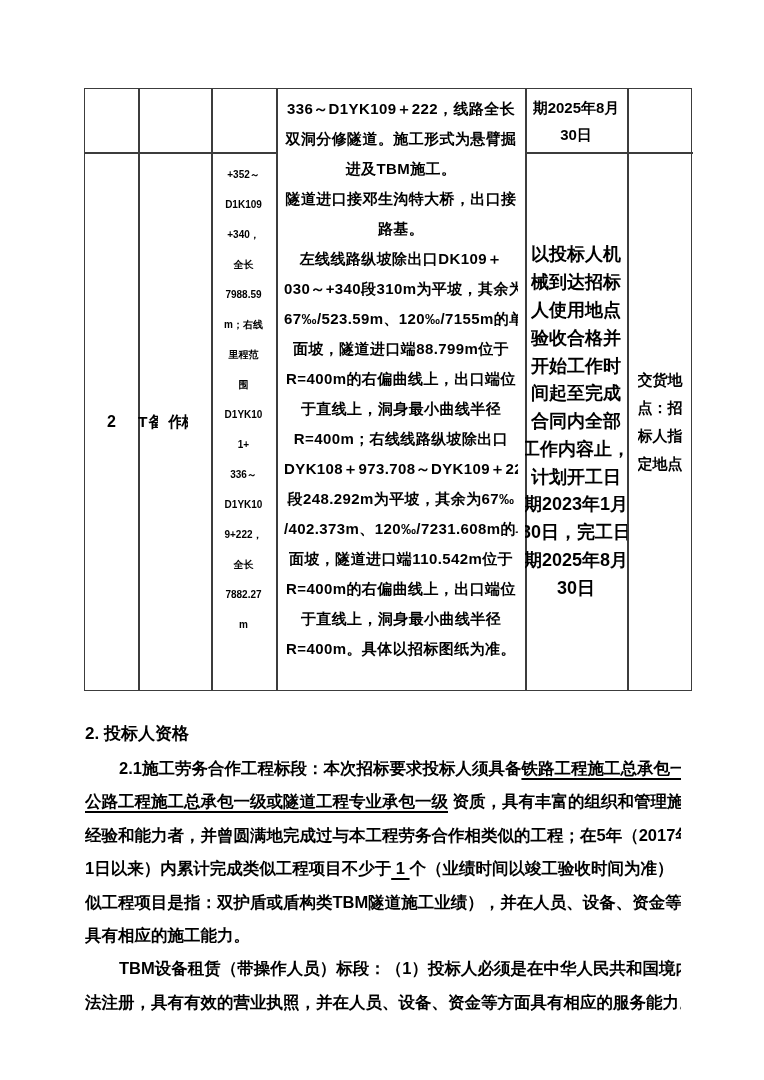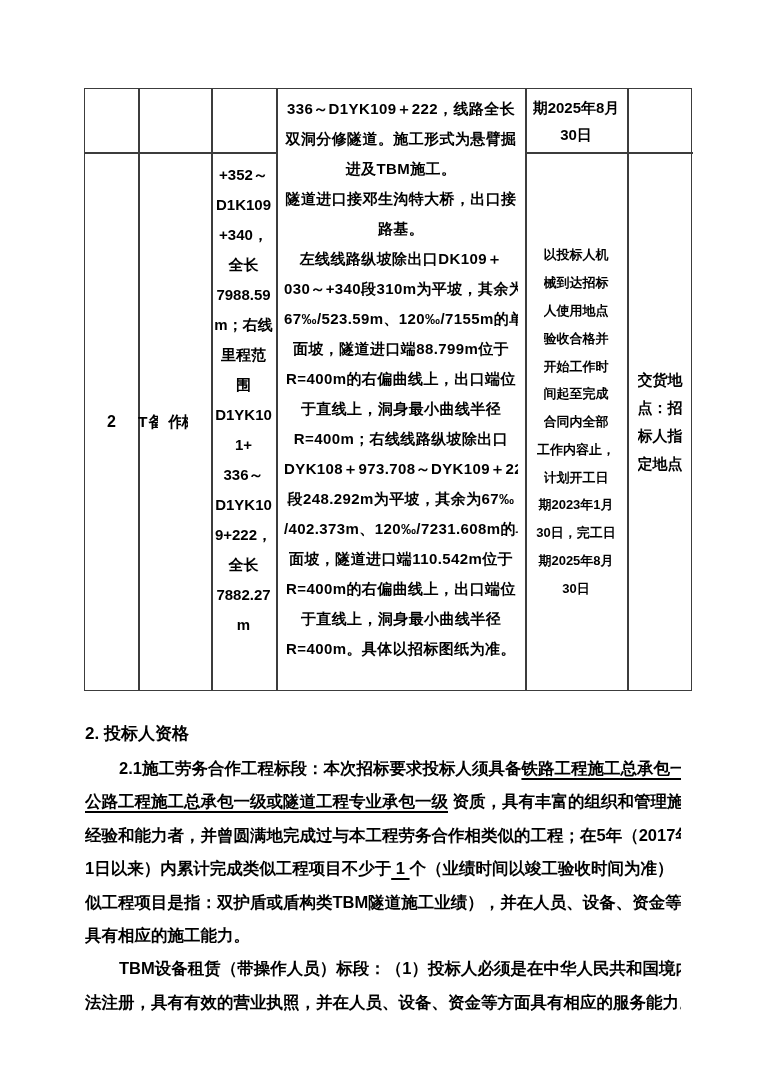"+352～" .c3 { font-size: 15px -> 10px }
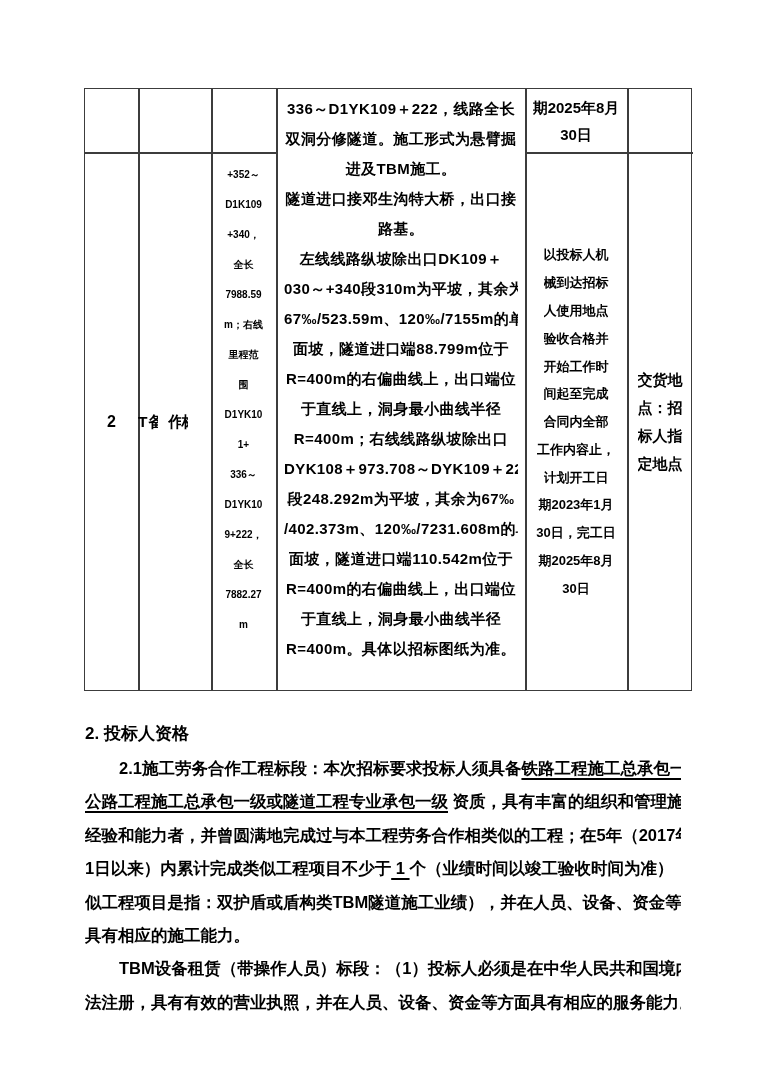"以投标人机" .c5b { font-size: 13px -> 18px }
